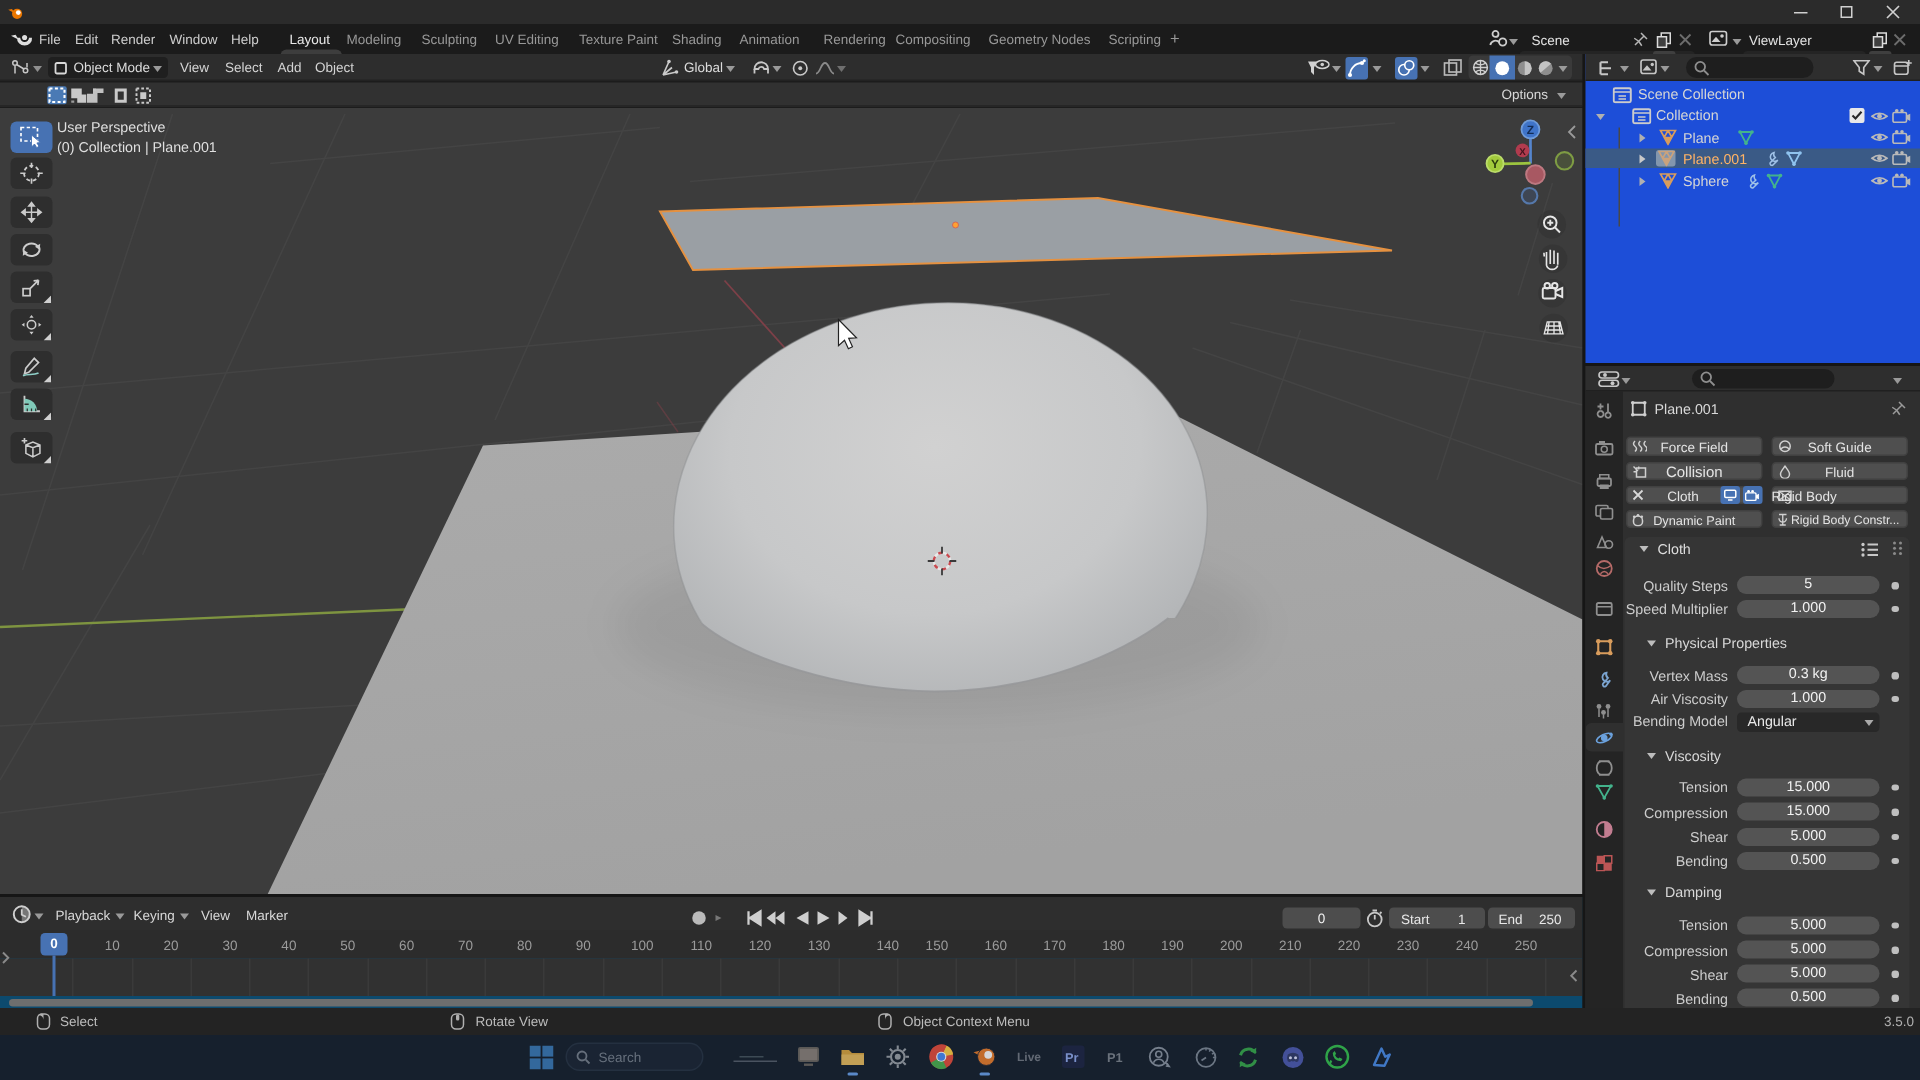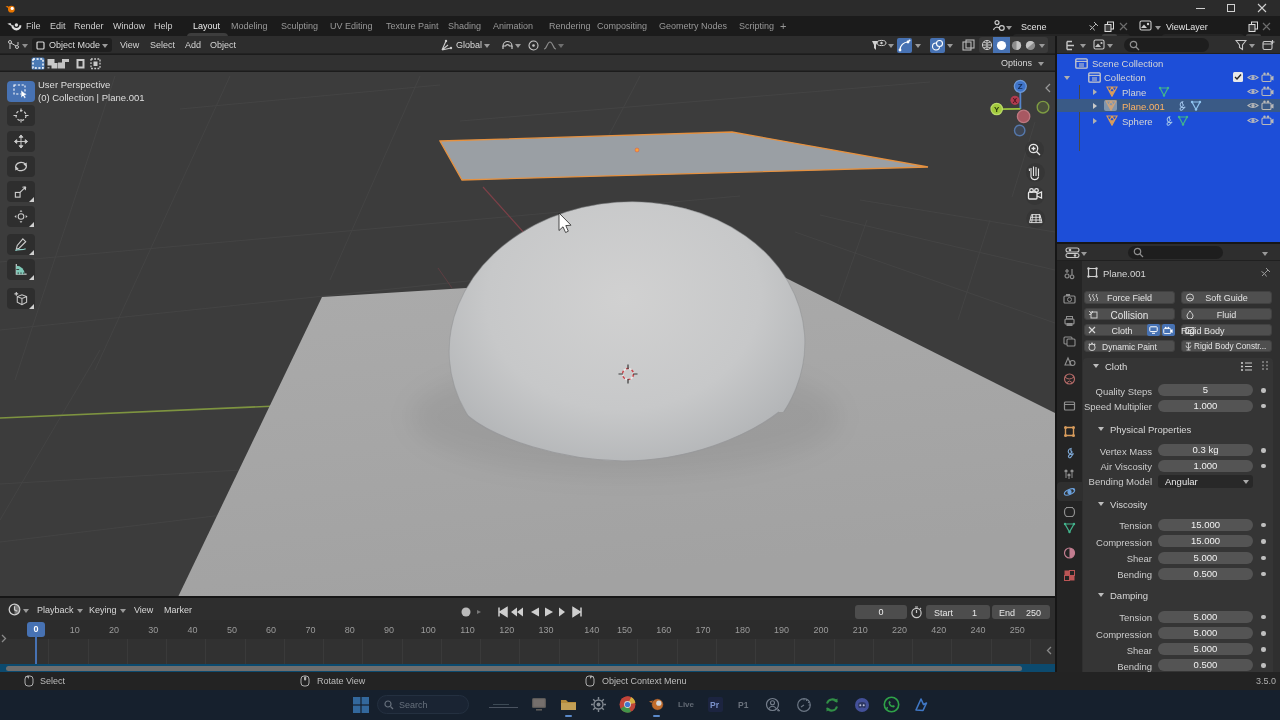"420" div.abs { text: 420 -> 230 }
